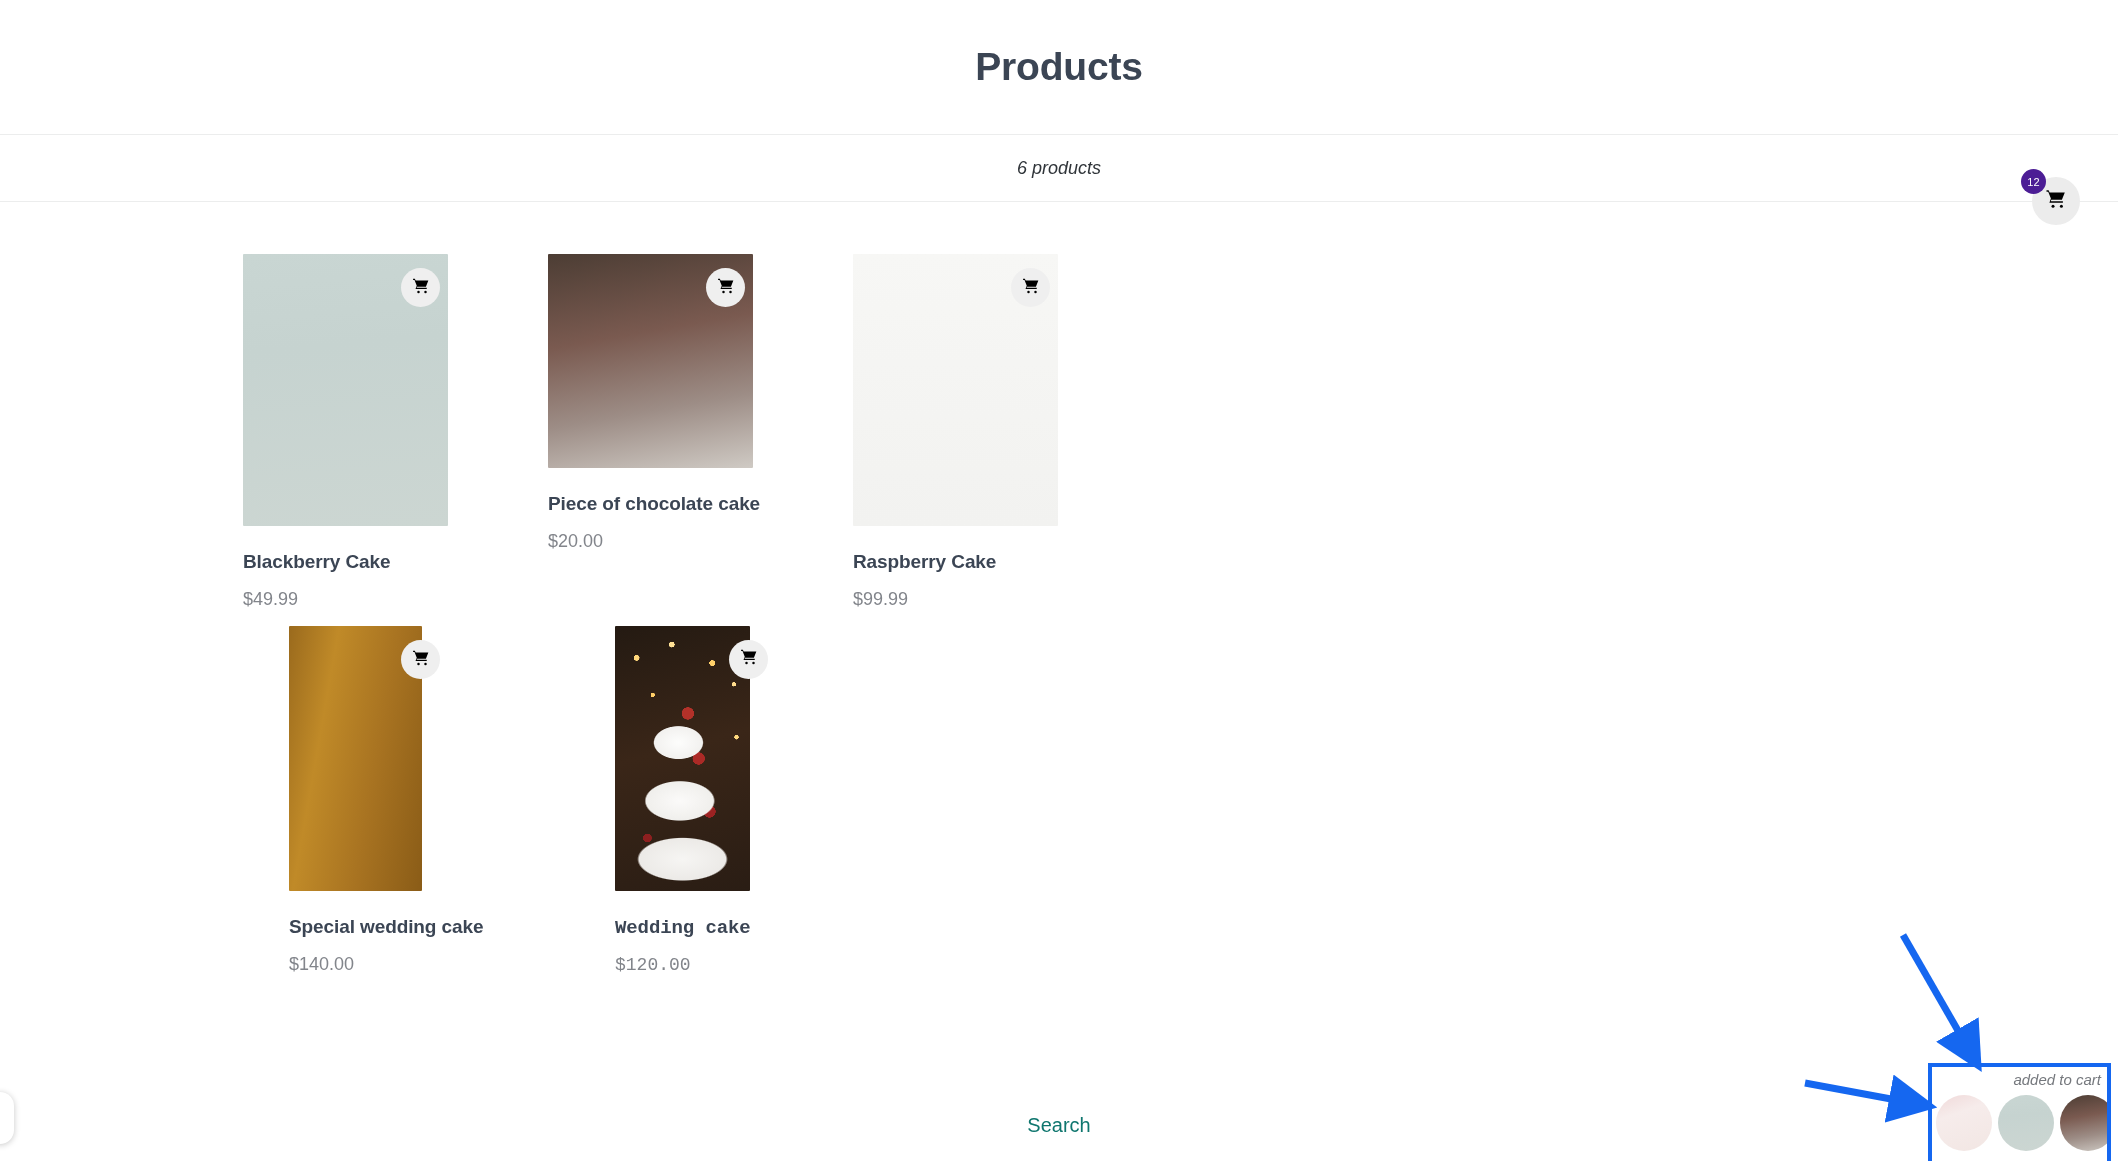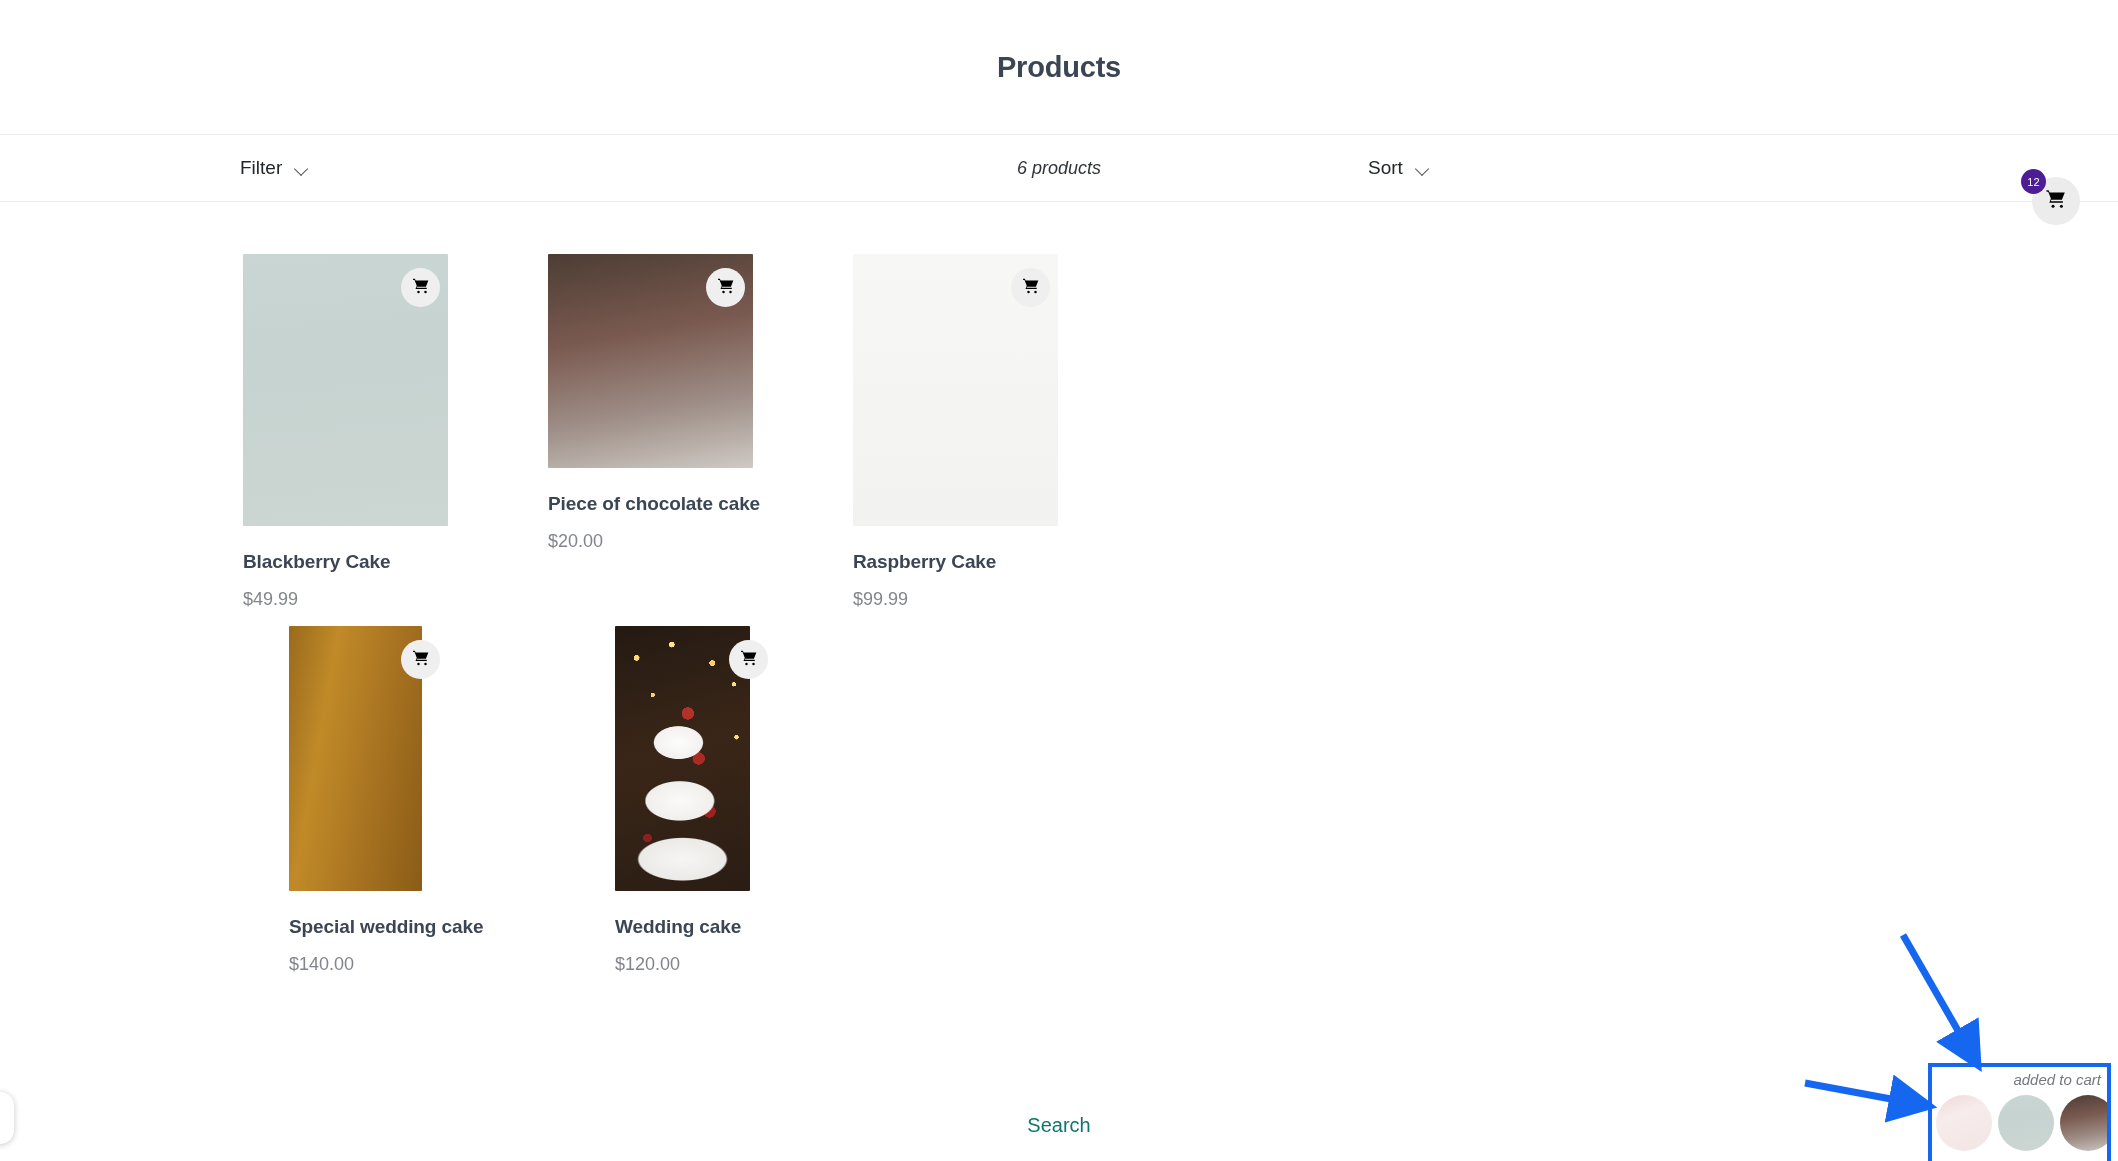"Products" .page-title { font-size: 29px -> 39px }
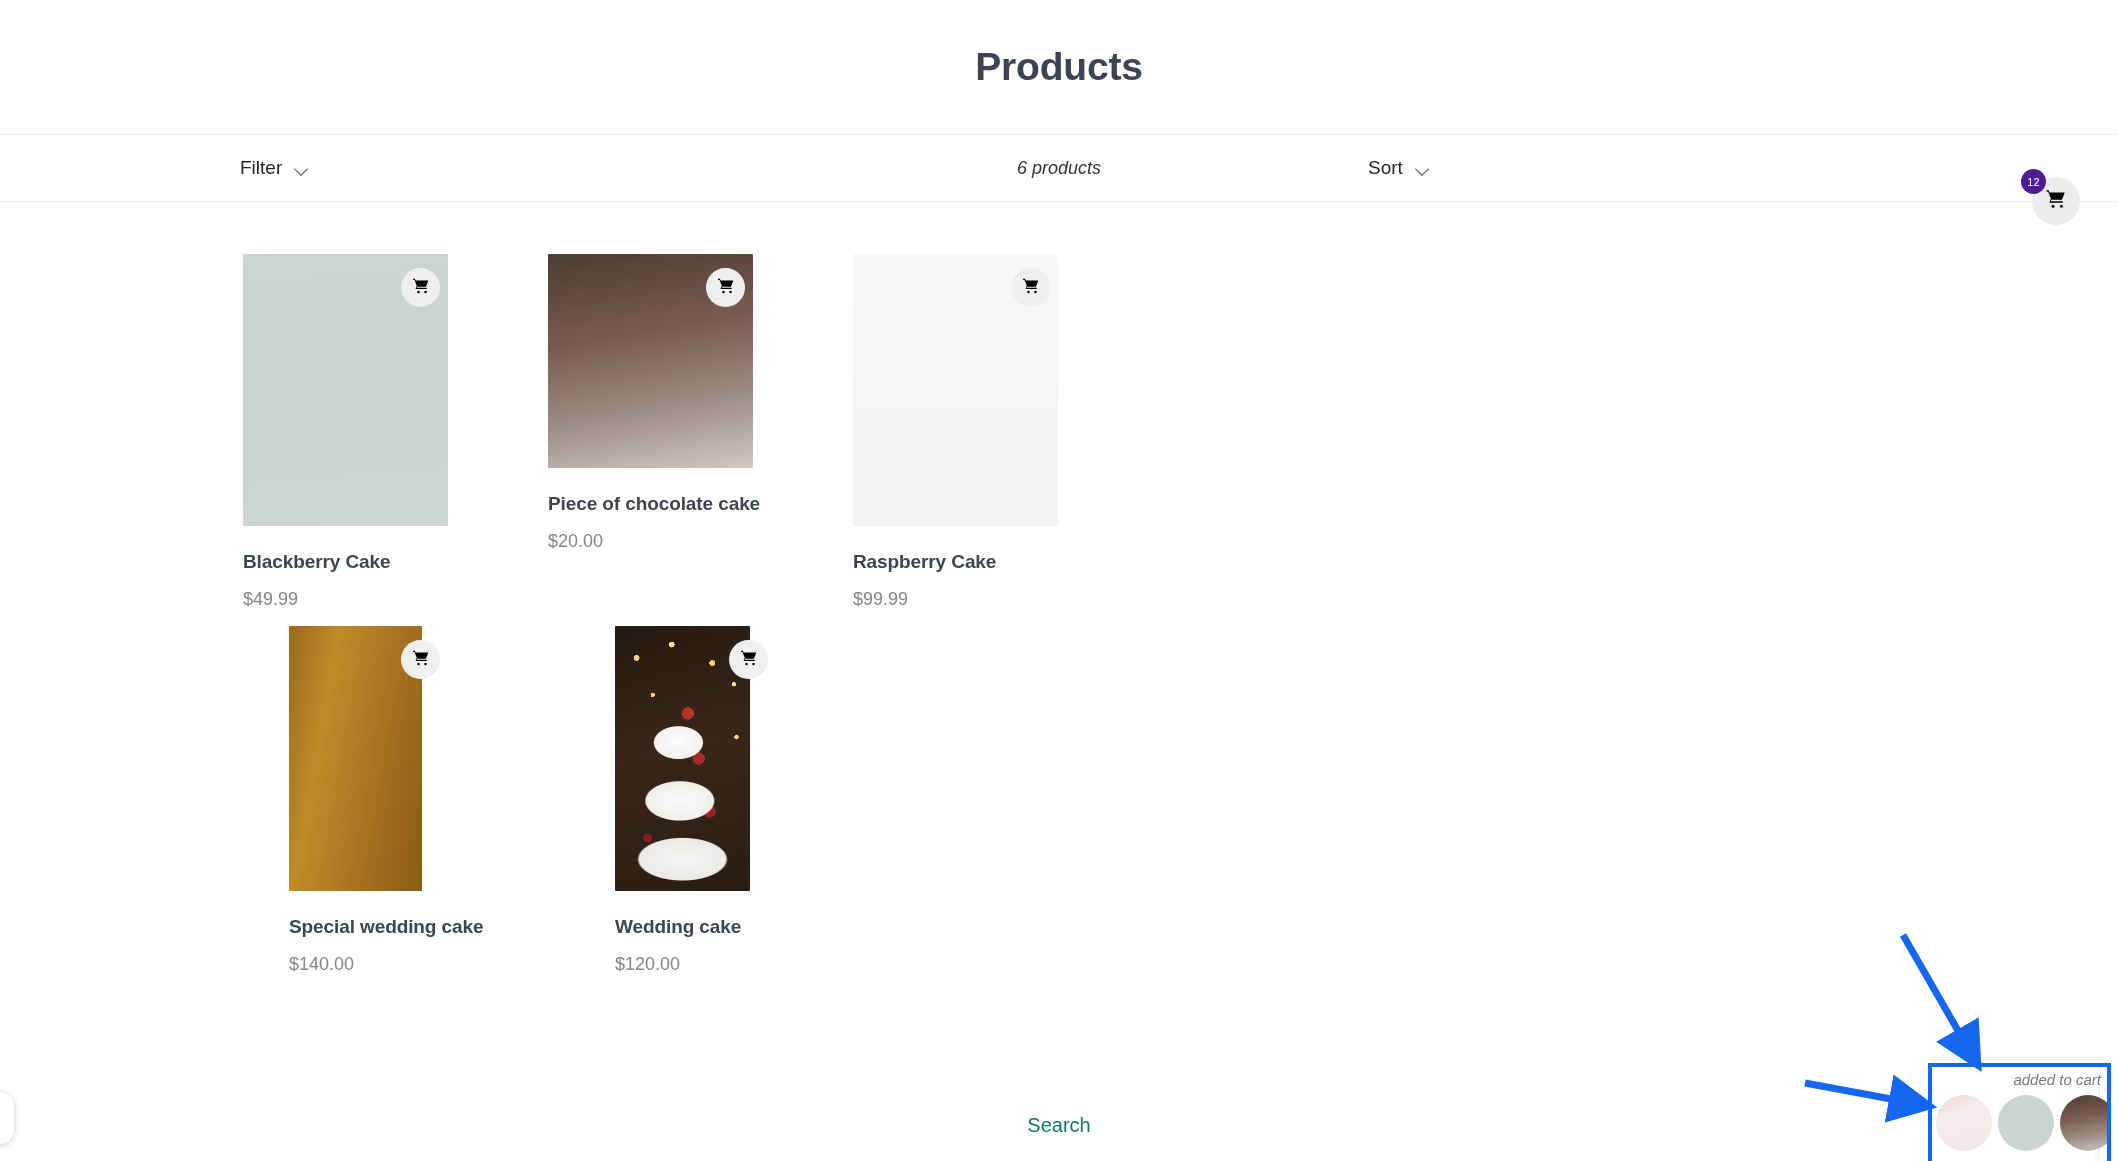"Filter" div.toolbar-inner { html: <div> <div> <span>Filter</span> <span></span> </div> <div> <span>Sort</span> <span></span> </div> </div> -> none }
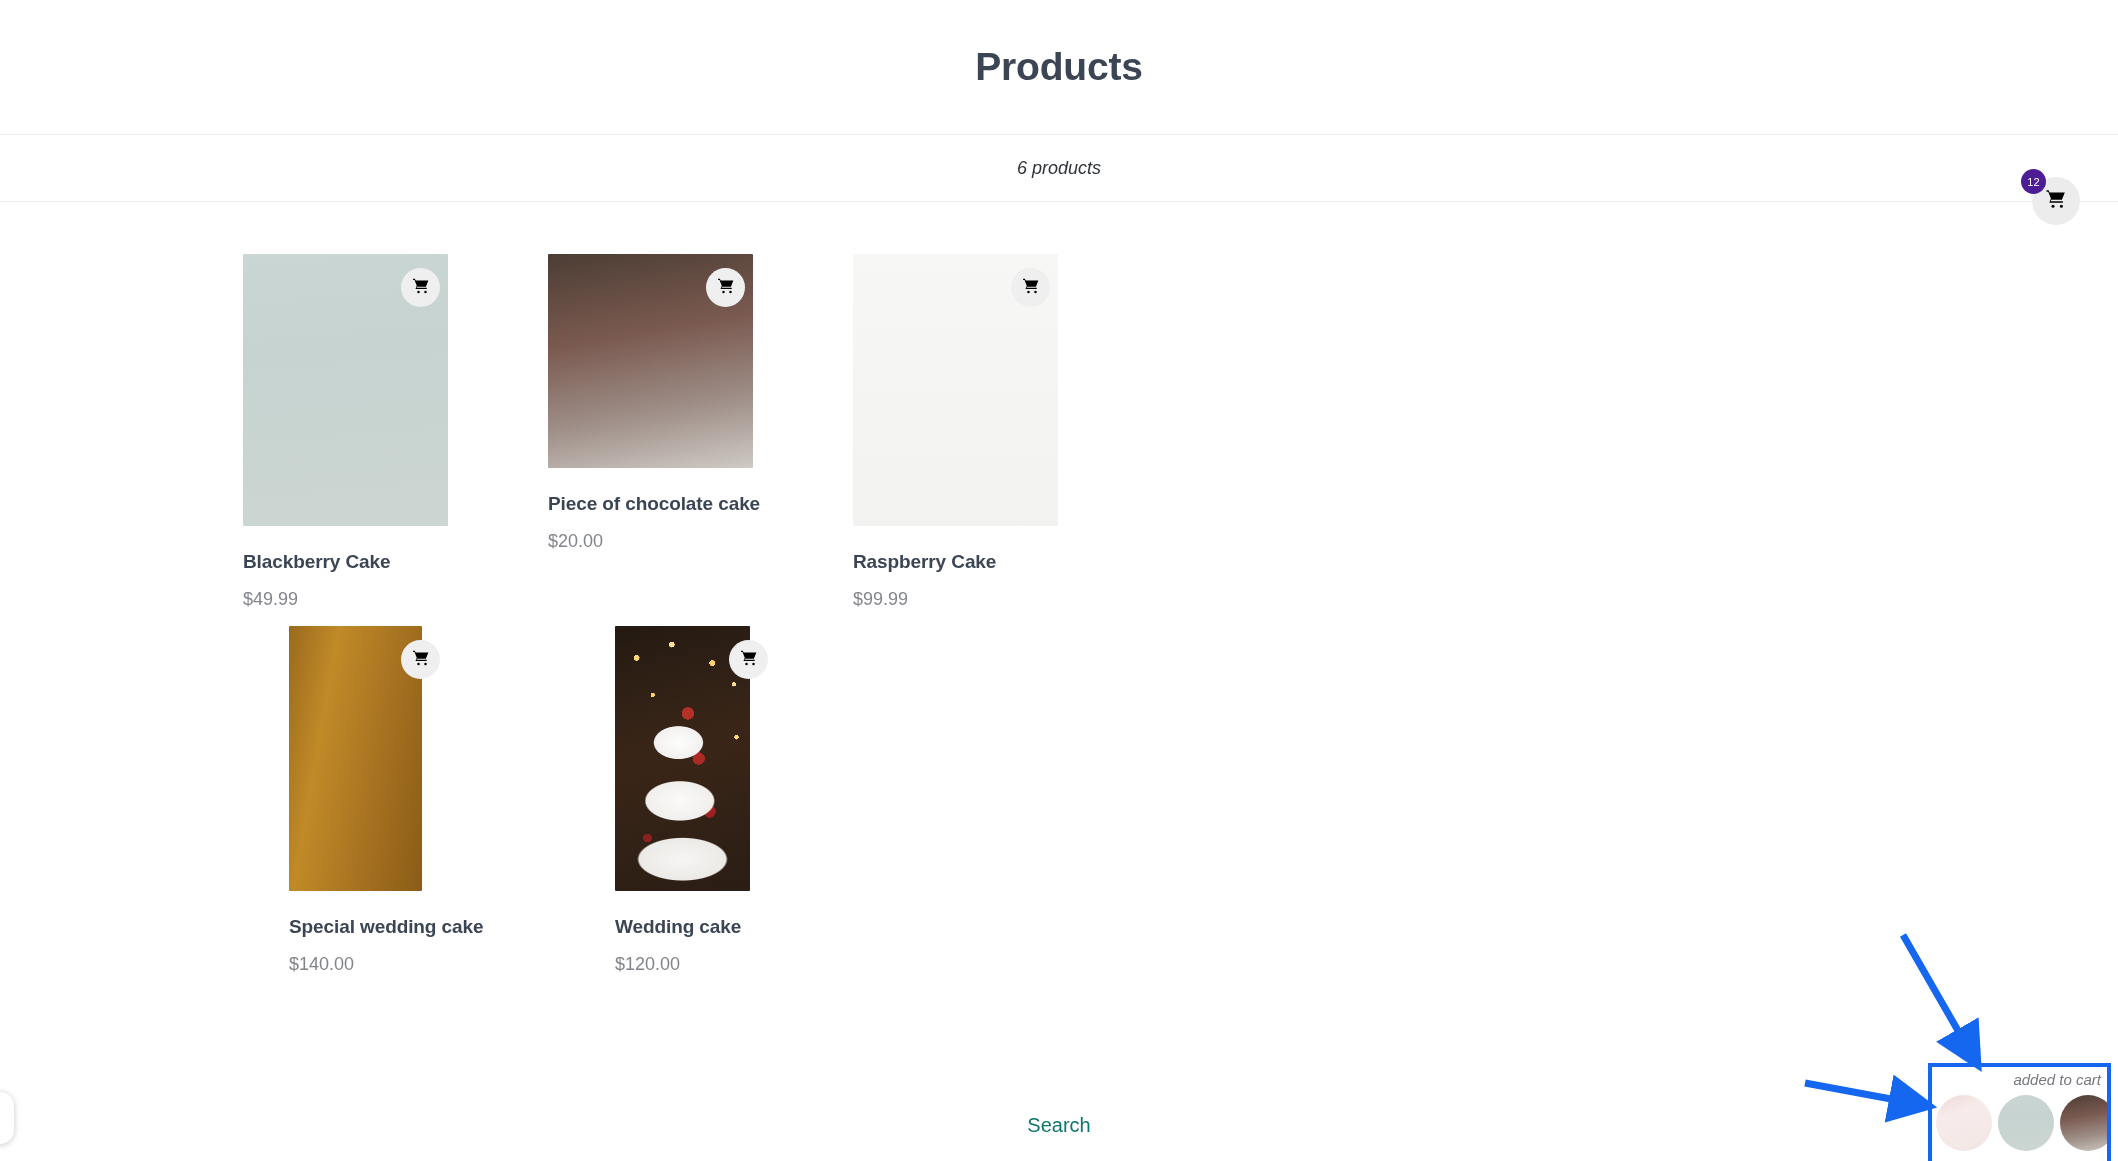"Wedding cake" div.card { font-family: none -> Liberation Mono, monospace }
